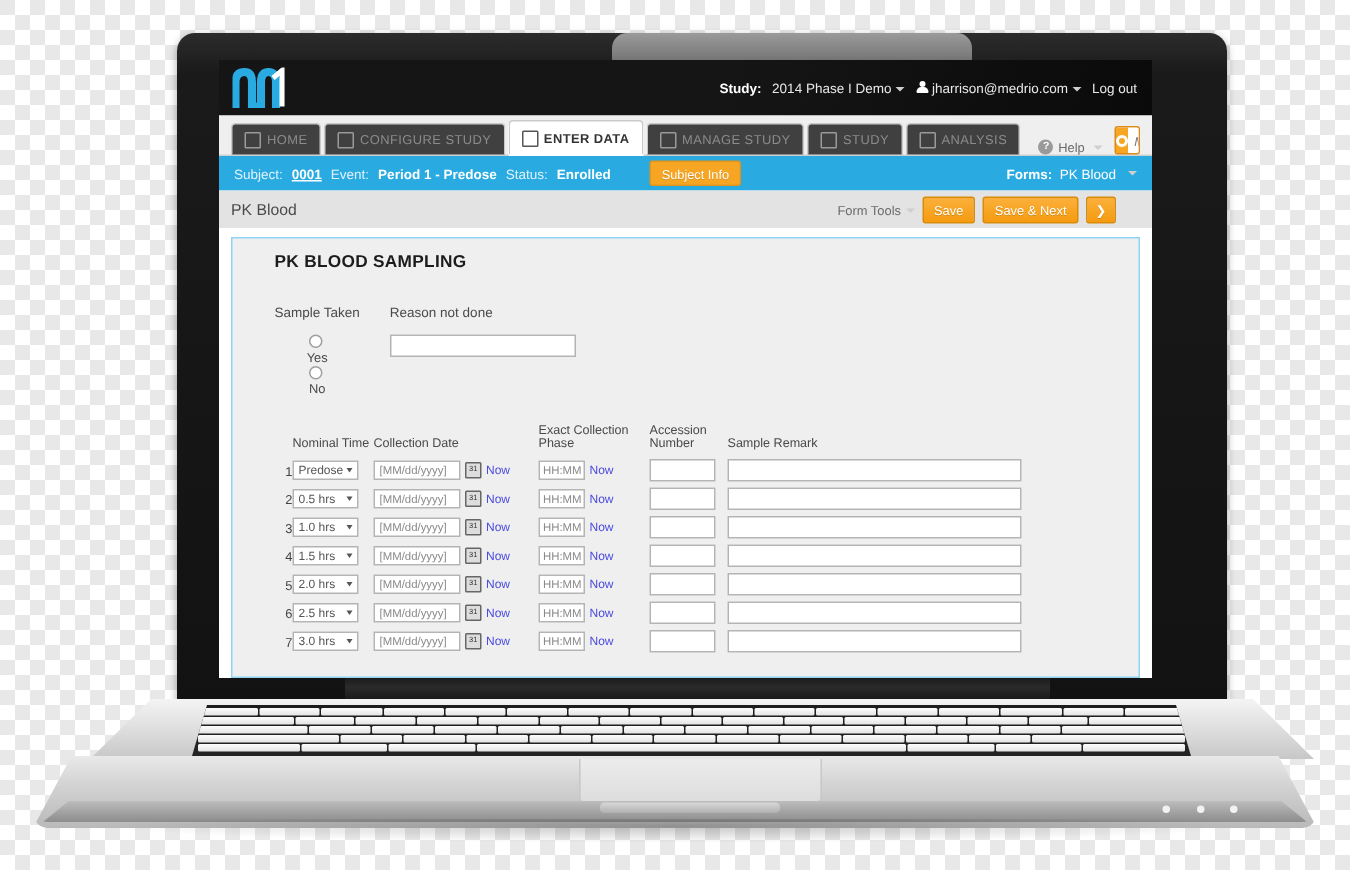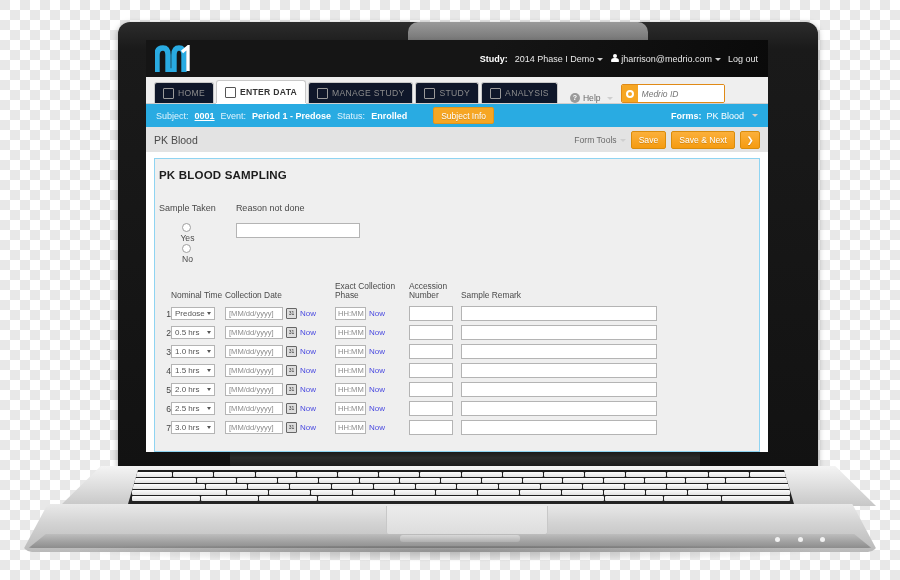"HOME" .tab { background: #0f172a -> #404040 }
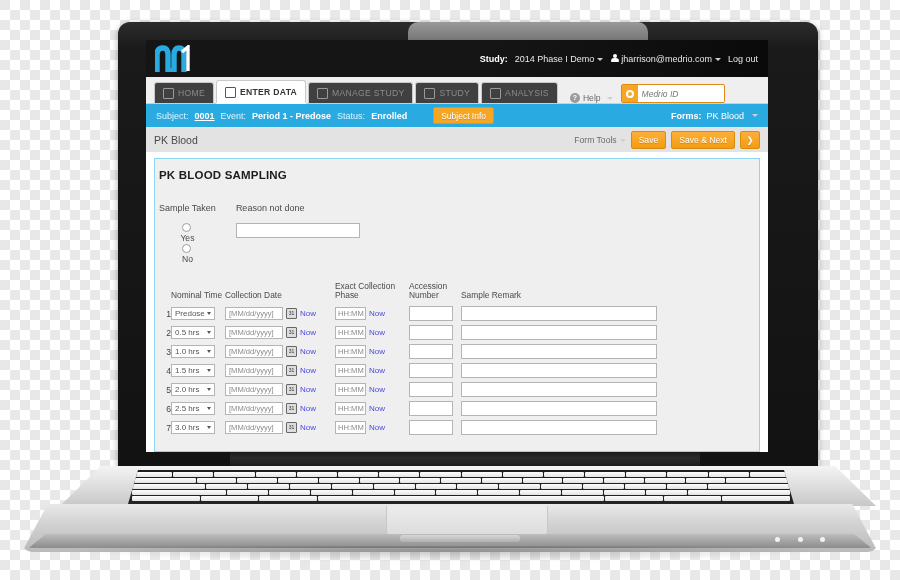"CONFIGURE STUDY" div.tab { html: none -> <div> <span></span> <span>CONFIGURE STUDY</span> </div> }
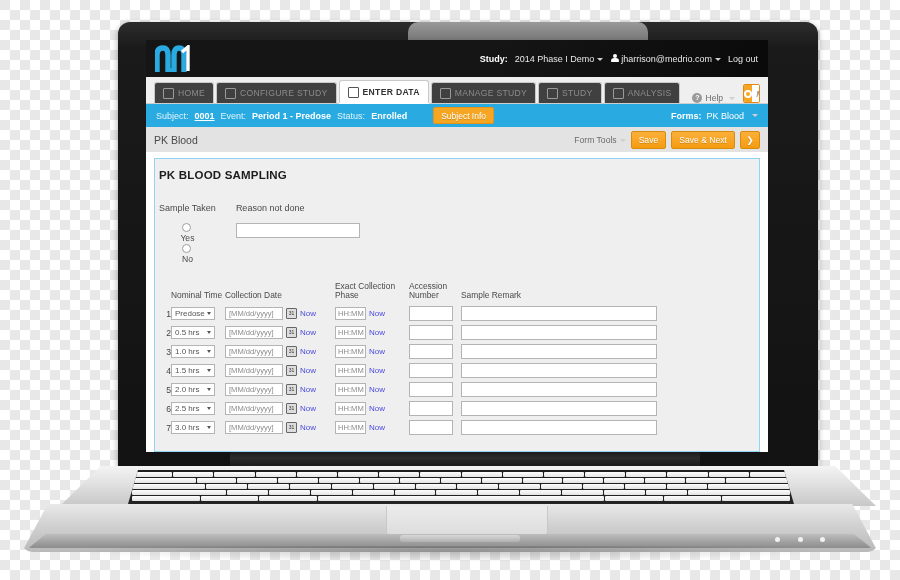"Form Tools" .tools-right { right: 8px -> 24px }
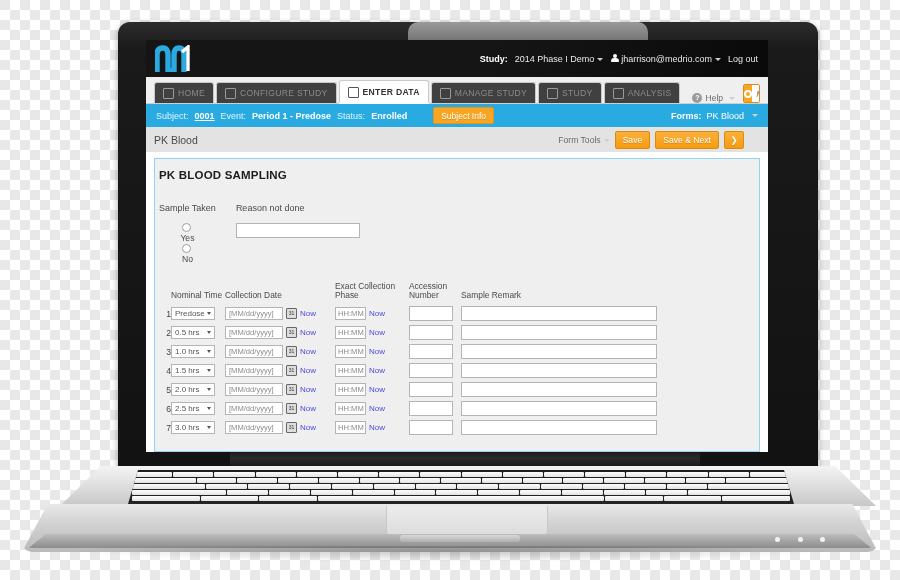"PK BLOOD SAMPLING" .panel { padding: 10px 4px -> 10px 28px }
